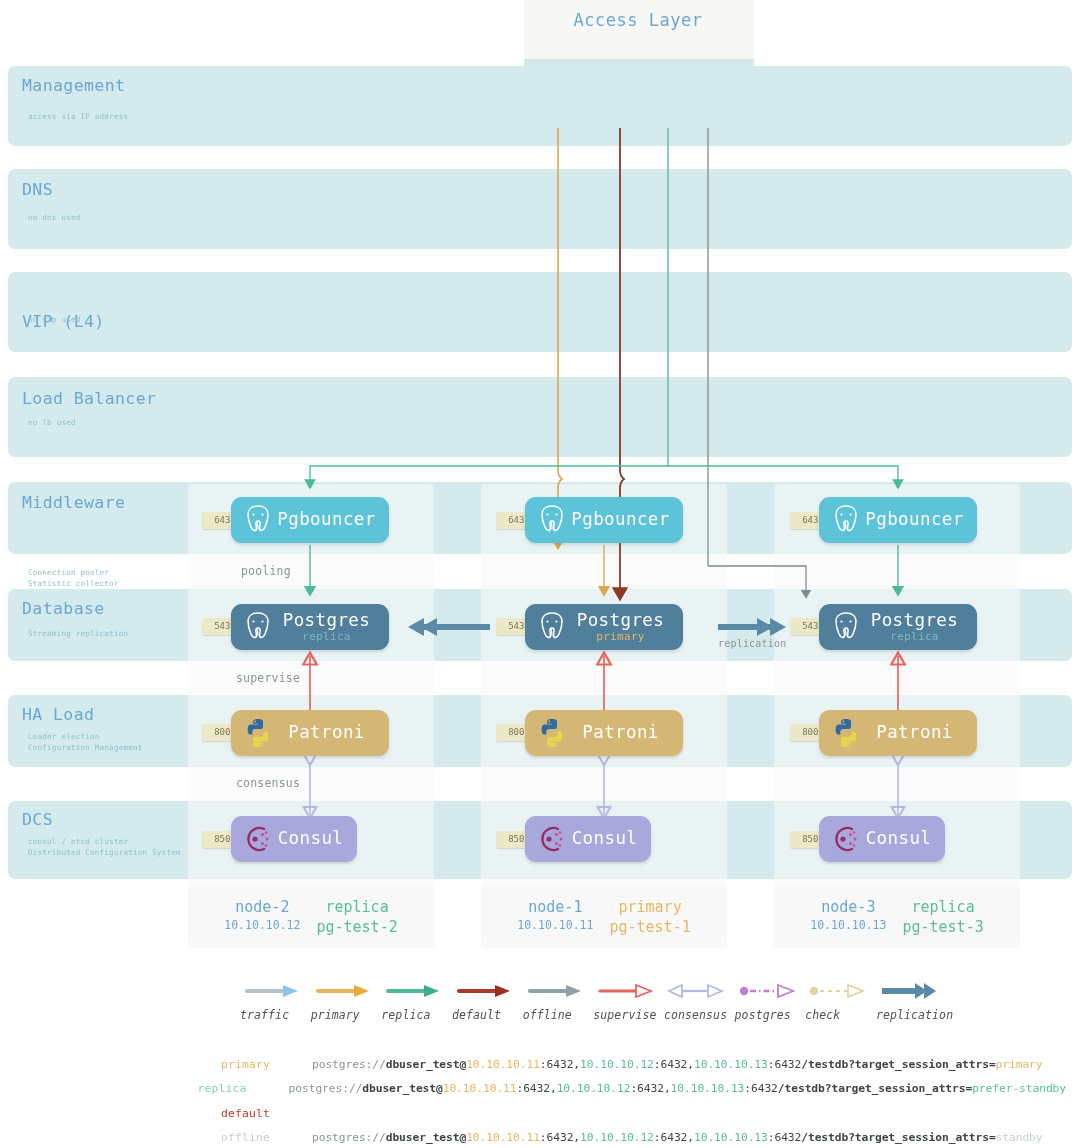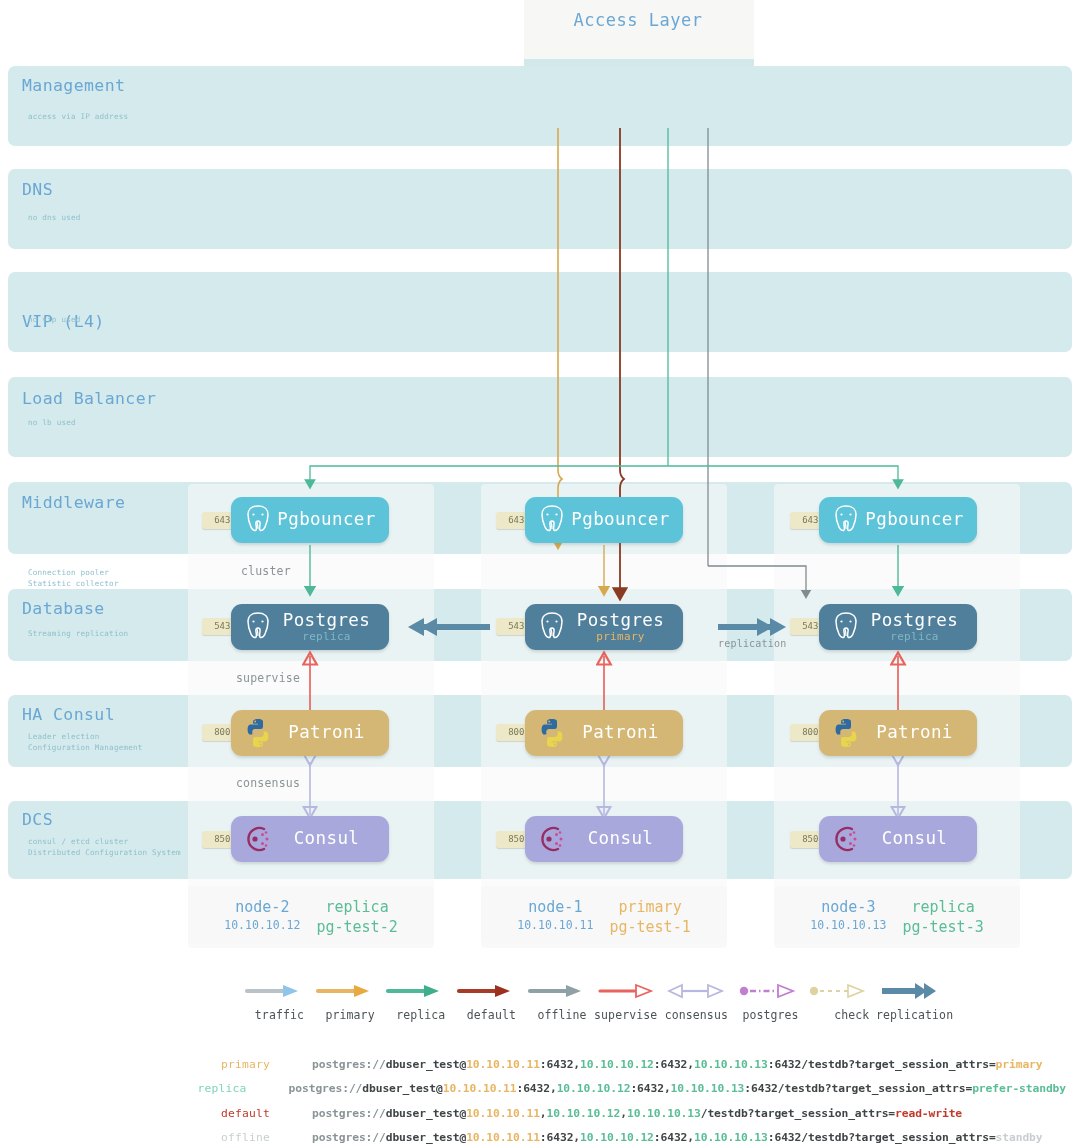"cluster" div.elabel { text: cluster -> pooling }
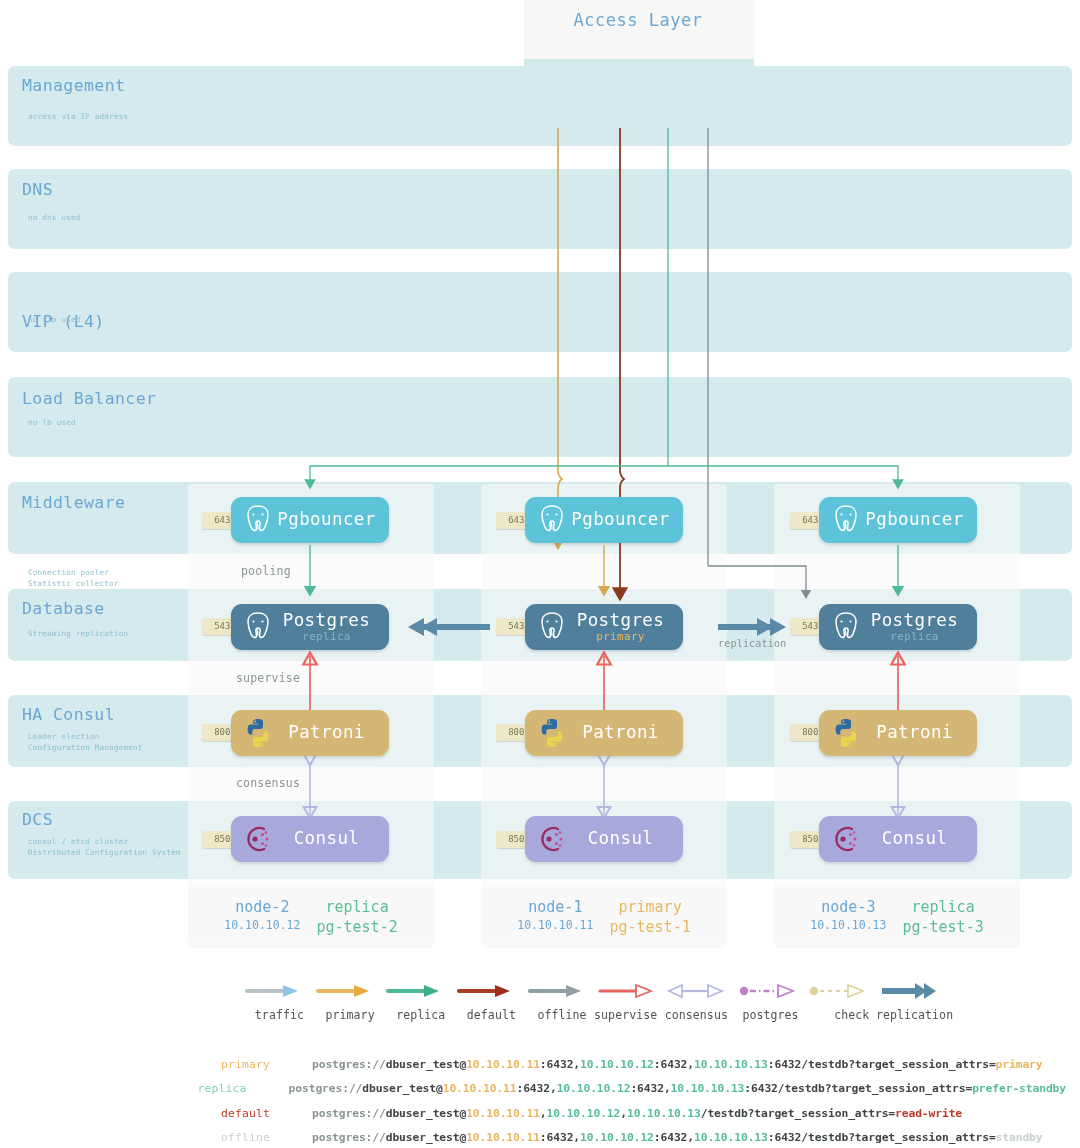"HA Consul" div.band-title { text: Consul -> Load }
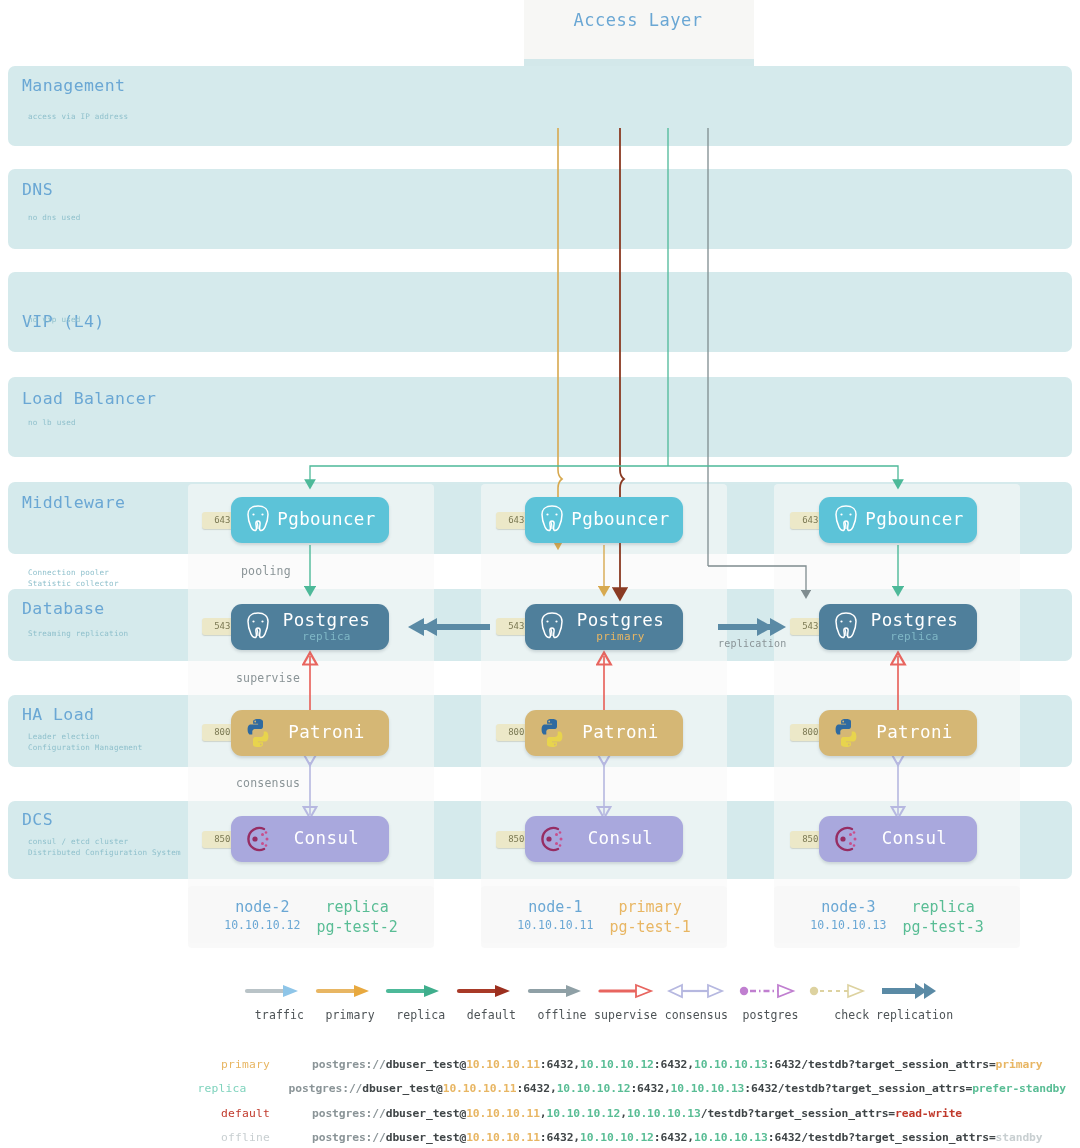"Consul" .card.consul { width: 158px -> 126px }
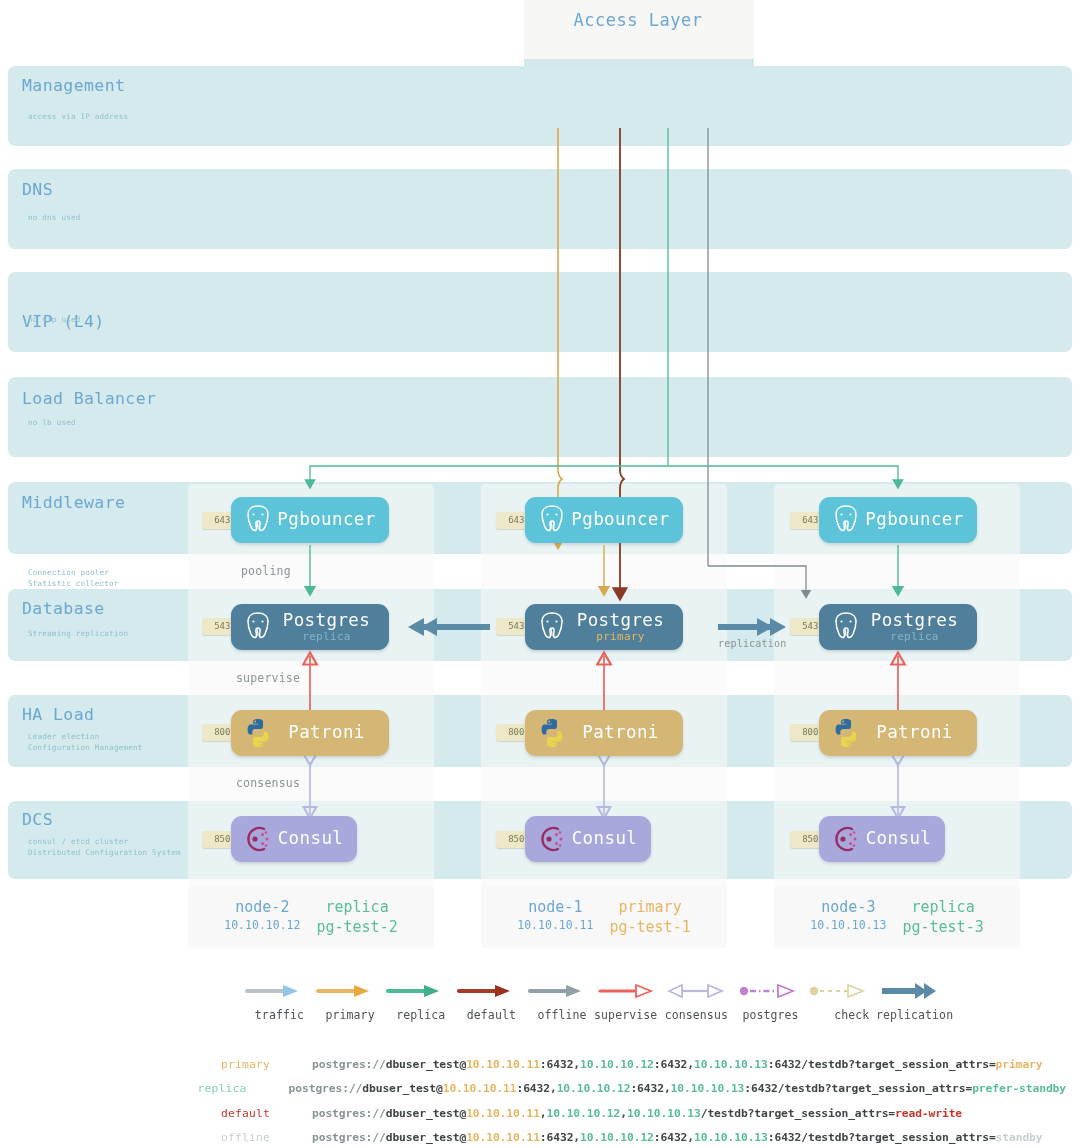"traffic" .lg-item { font-style: none -> italic; text-align: right -> left }
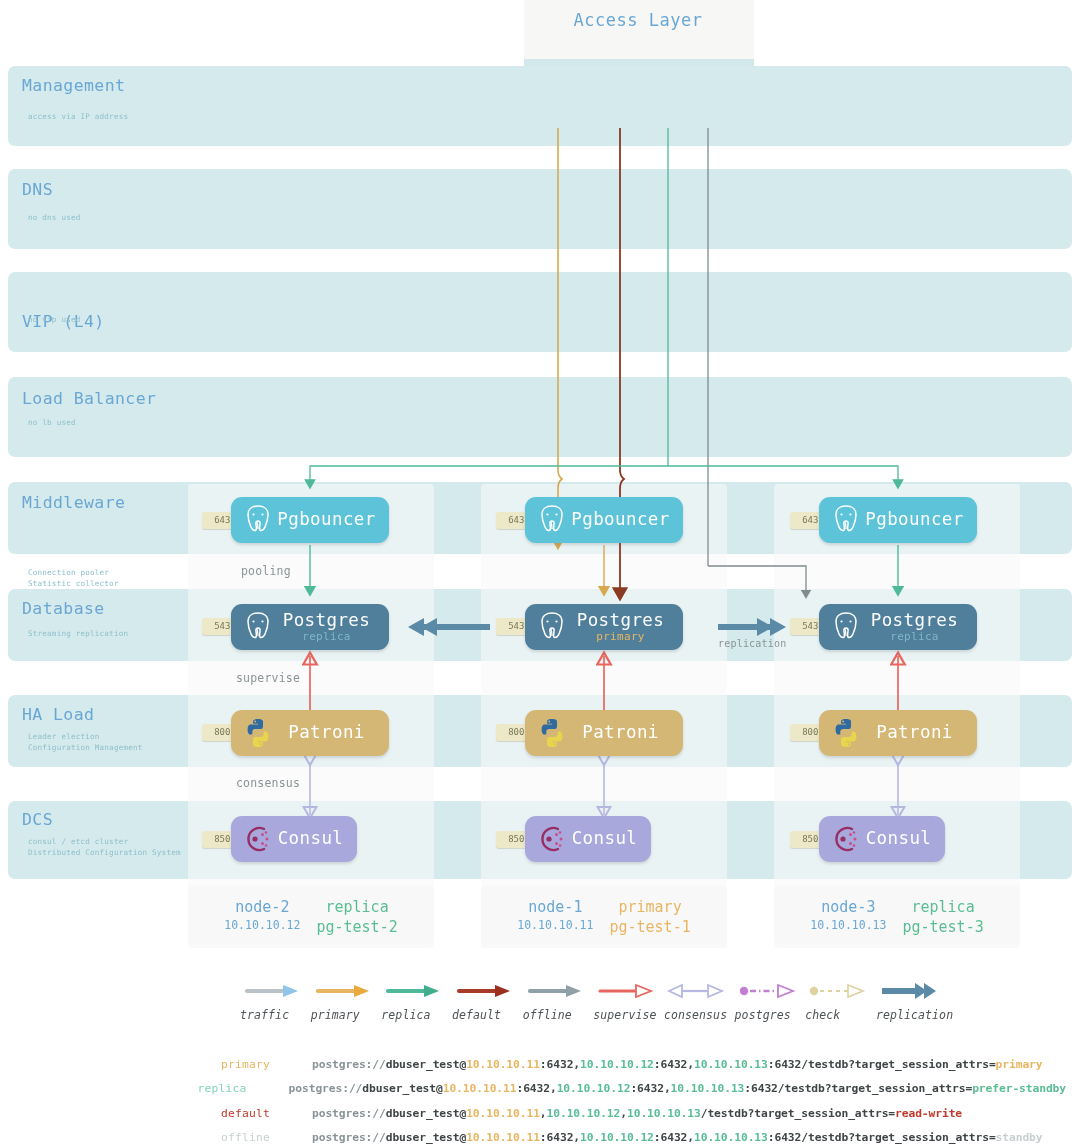"postgres://dbuser_test@10.10.10.11:6432," .conn-str { font-weight: bold -> none }
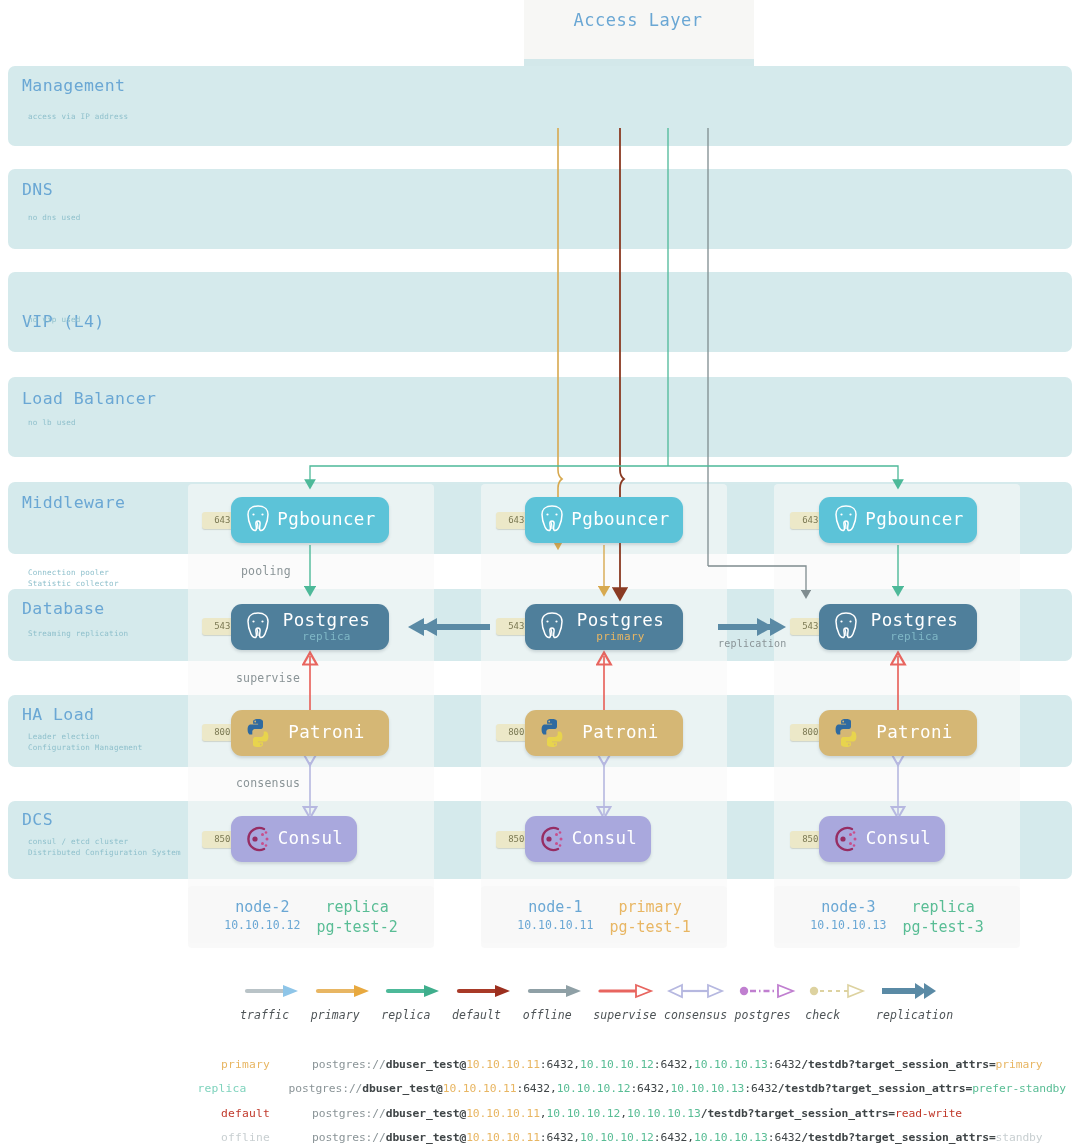"postgres://dbuser_test@10.10.10.11,10.10" div.conn-str { html: <div><span>postgres://</span><b>dbuser_test@</b><span>10.10.10.11</span>,<span>10.10.10.12</span>,<span>10.10.10.13</span><b>/testdb?target_session_attrs=</b><span>read-write</span></div> -> none }
